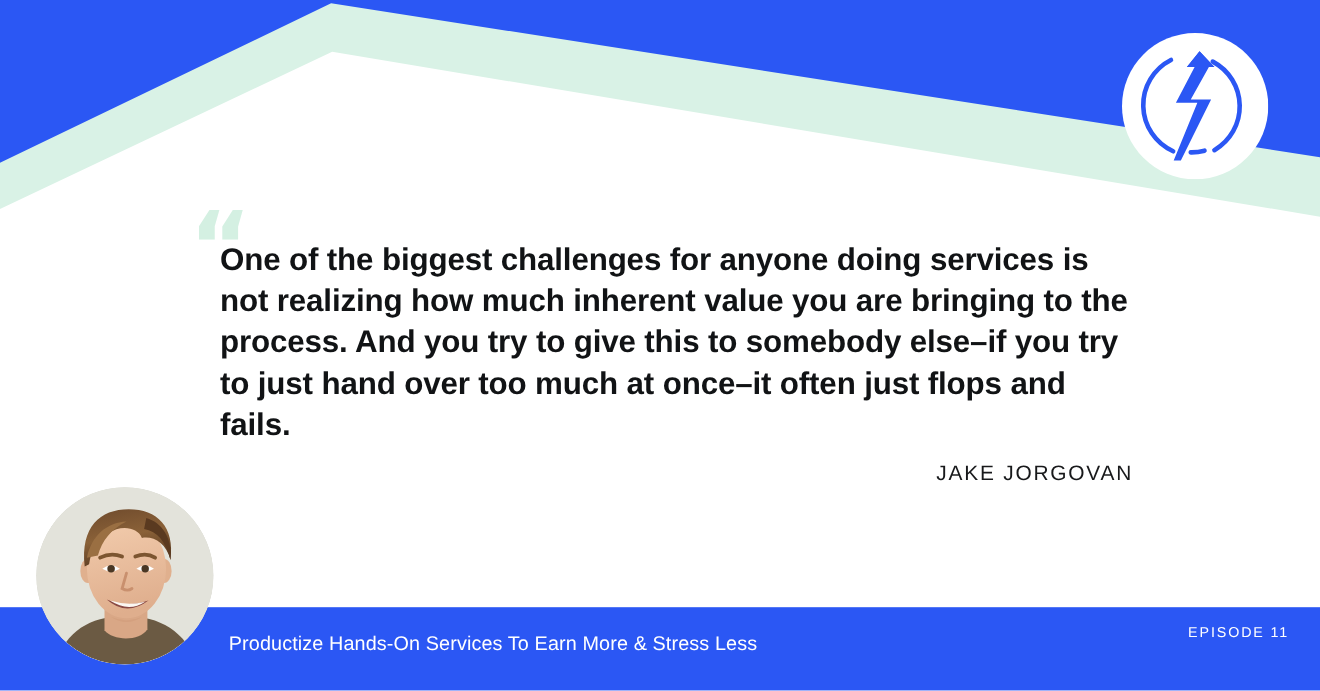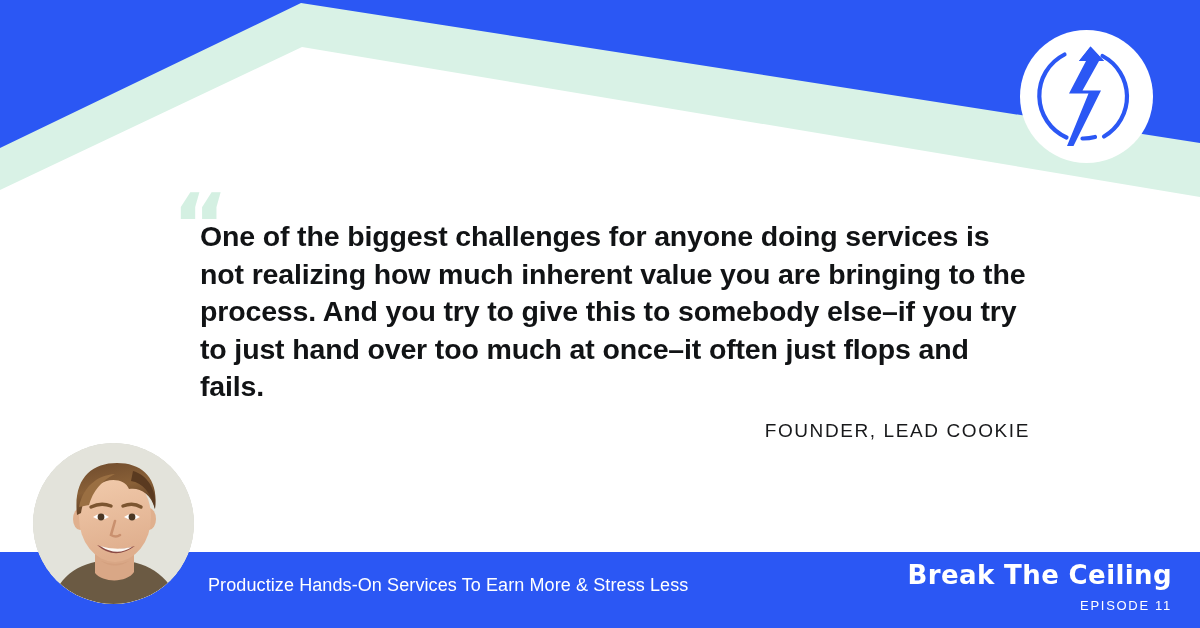"JAKE JORGOVAN" div.attr-line { html: none -> <div>JAKE JORGOVAN</div> }
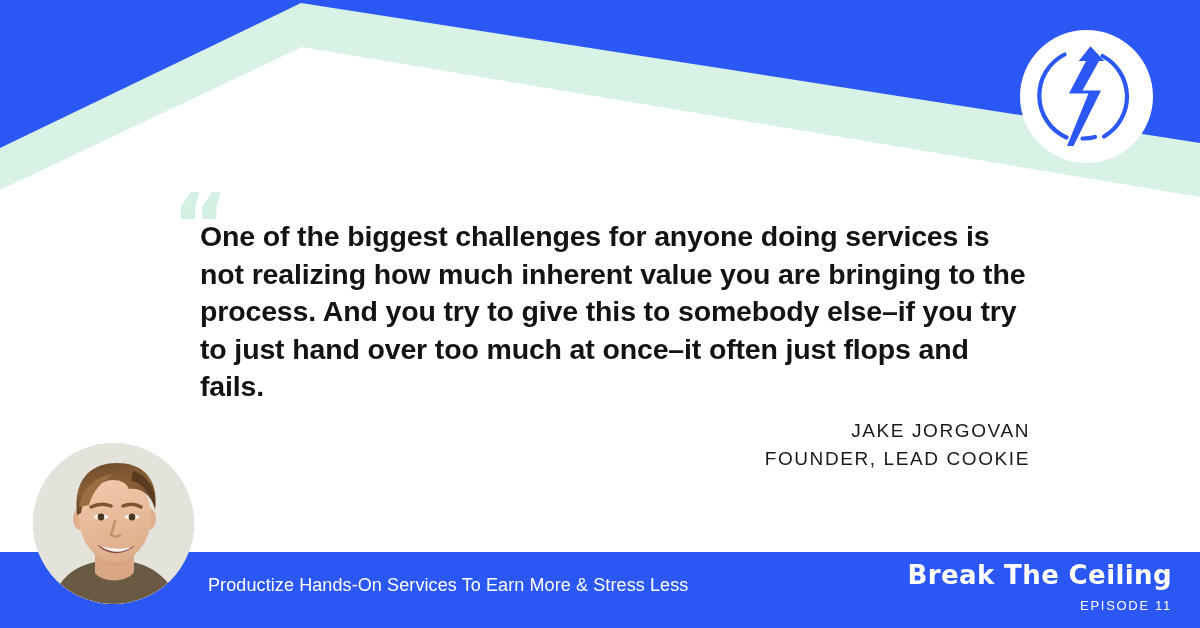"FOUNDER, LEAD COOKIE" div.attr-line { html: <div>FOUNDER, LEAD COOKIE</div> -> none }
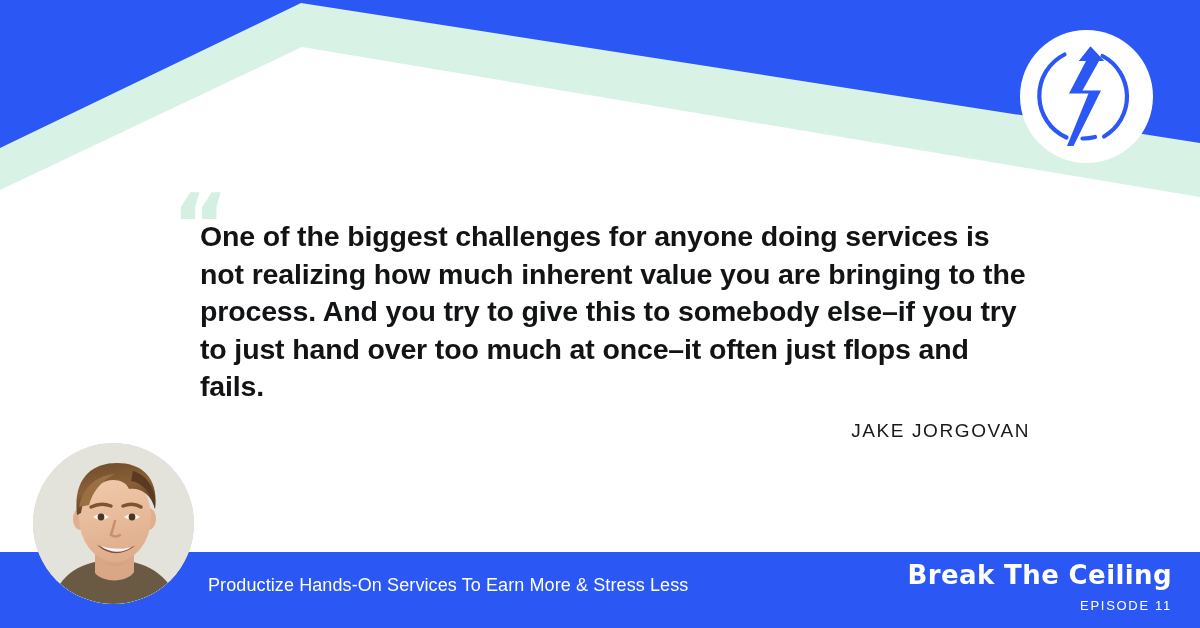"Break The Ceiling" div.brand-name { html: <div>Break The Ceiling</div> -> none }
